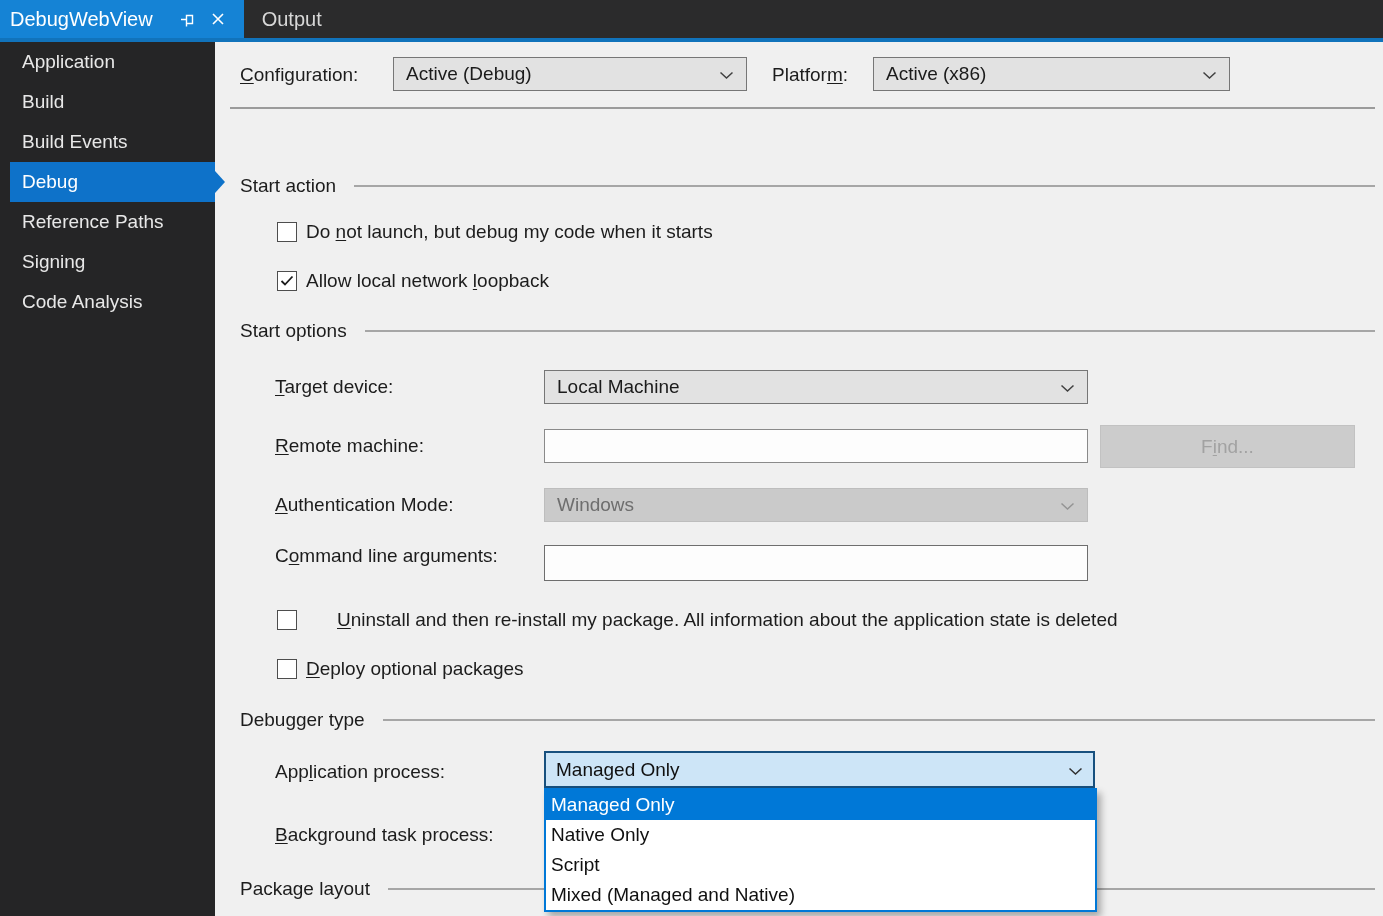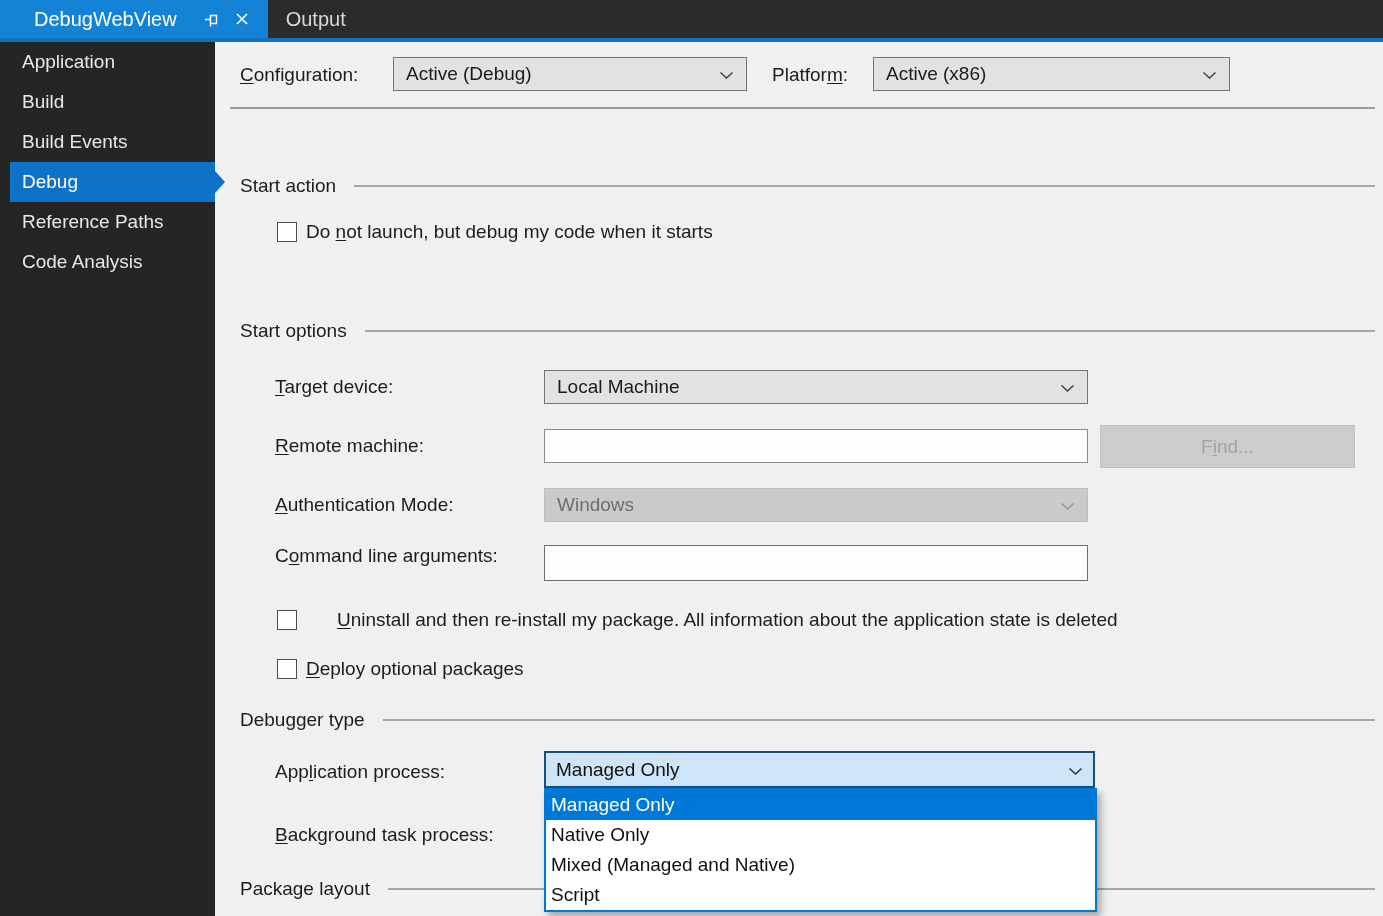"DebugWebView" .tab.active { padding: 0 15px 0 34px -> 0 15px 0 10px }
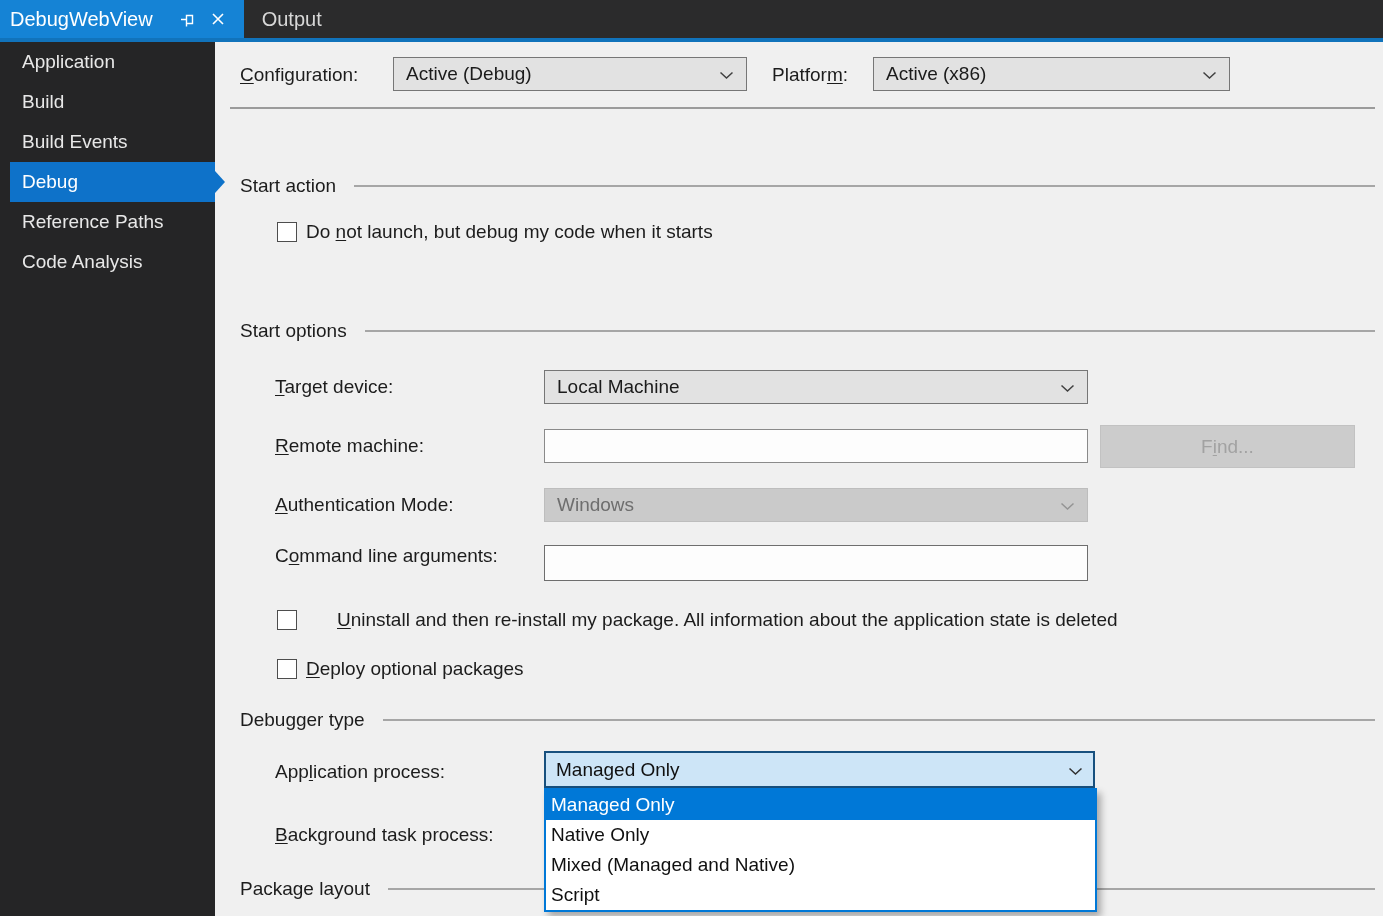"Signing" div.side-item { html: none -> <div>Signing</div> }
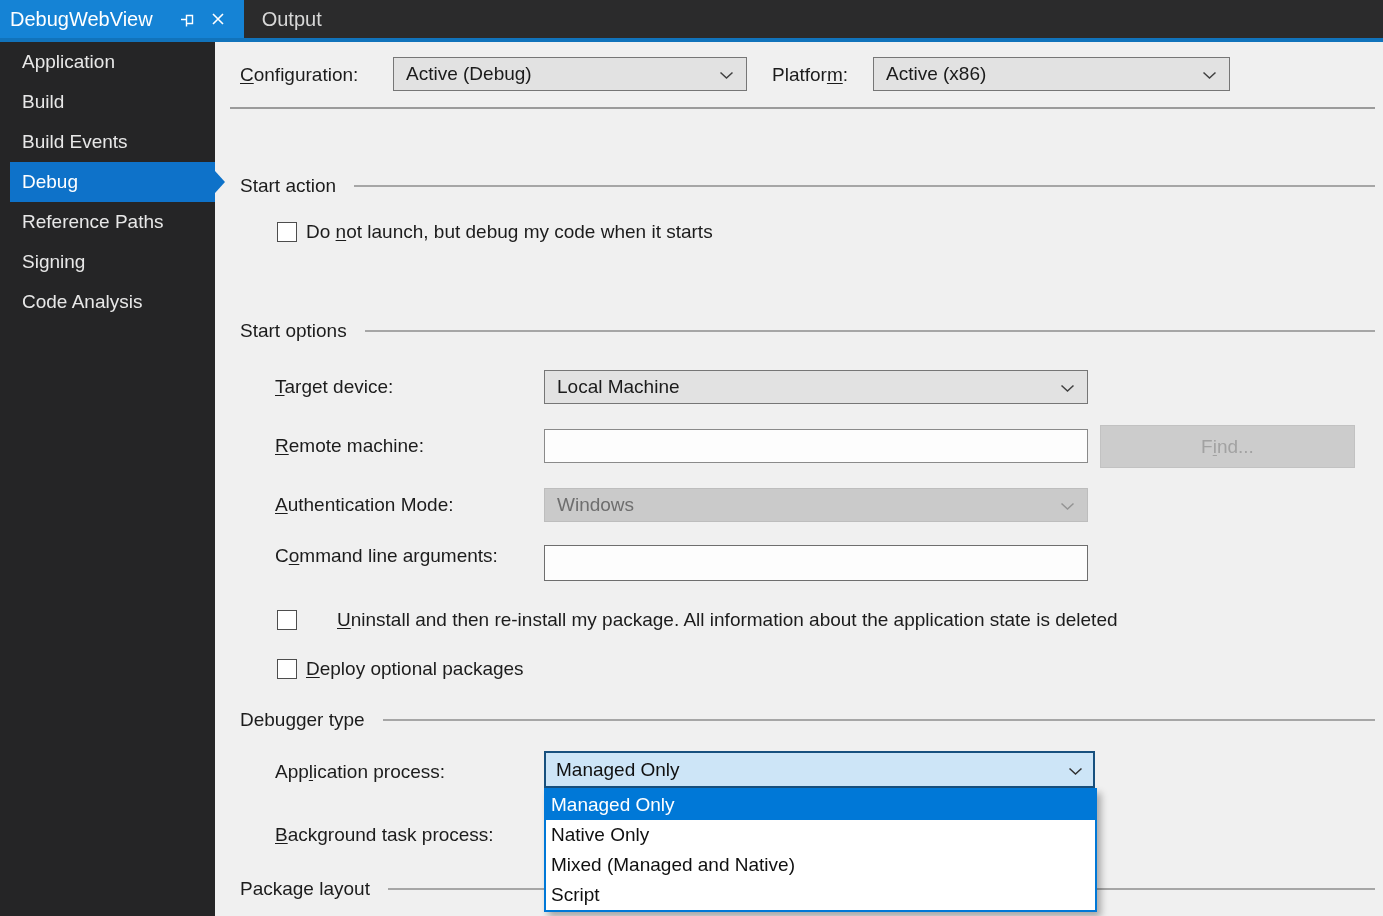"Allow local network loopback" div.checkrow { html: none -> <div> <span> <svg> <path></path> </svg> </span> <span><span>Allow local network </span><u>l</u><span>oopback</span></span> </div> }
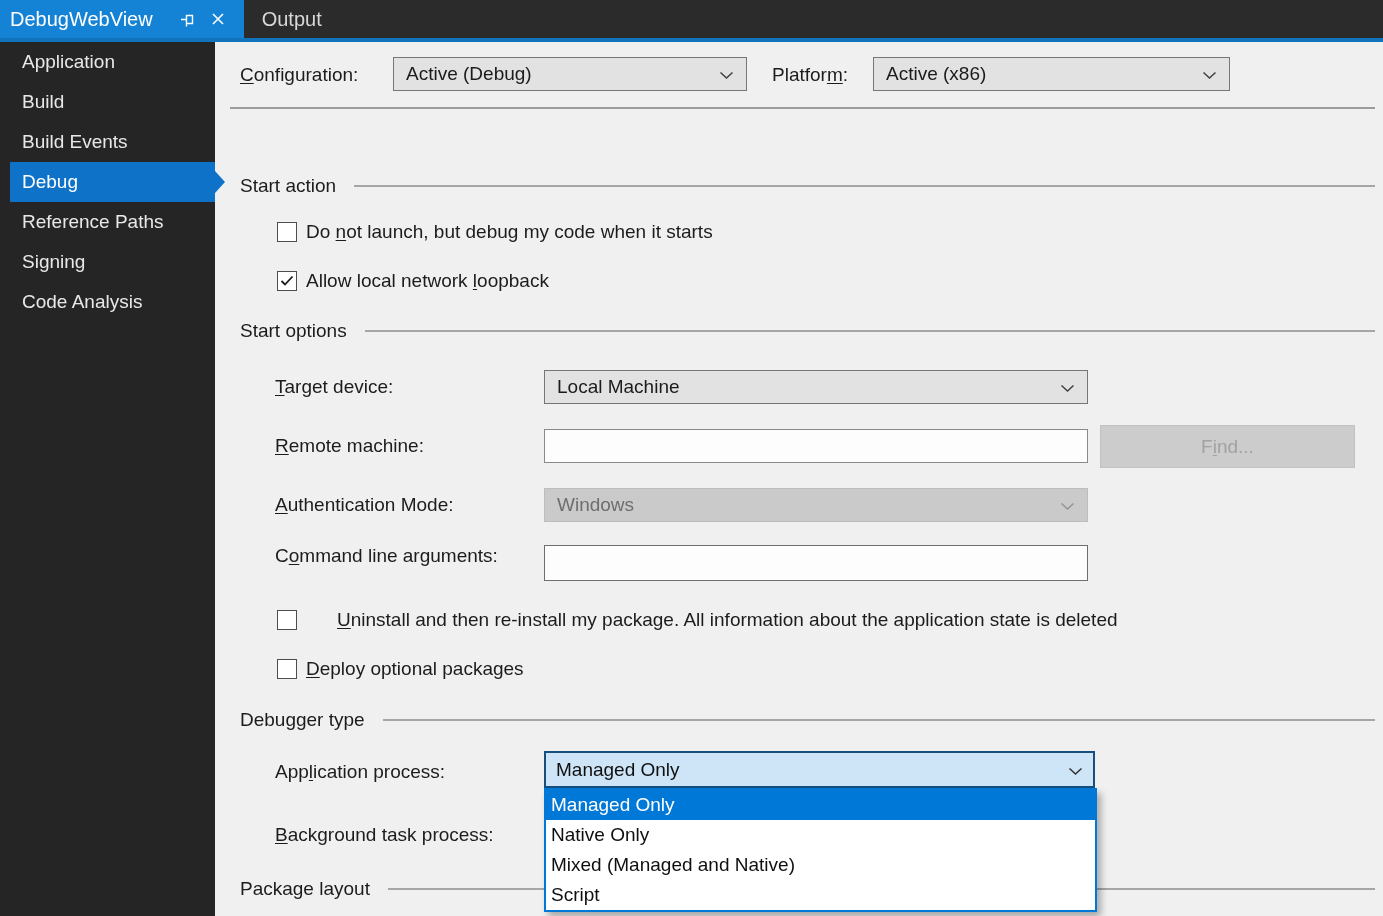"Mixed (Managed and Native)" div.dropitem { order: before "Script" -> after "Script" }
